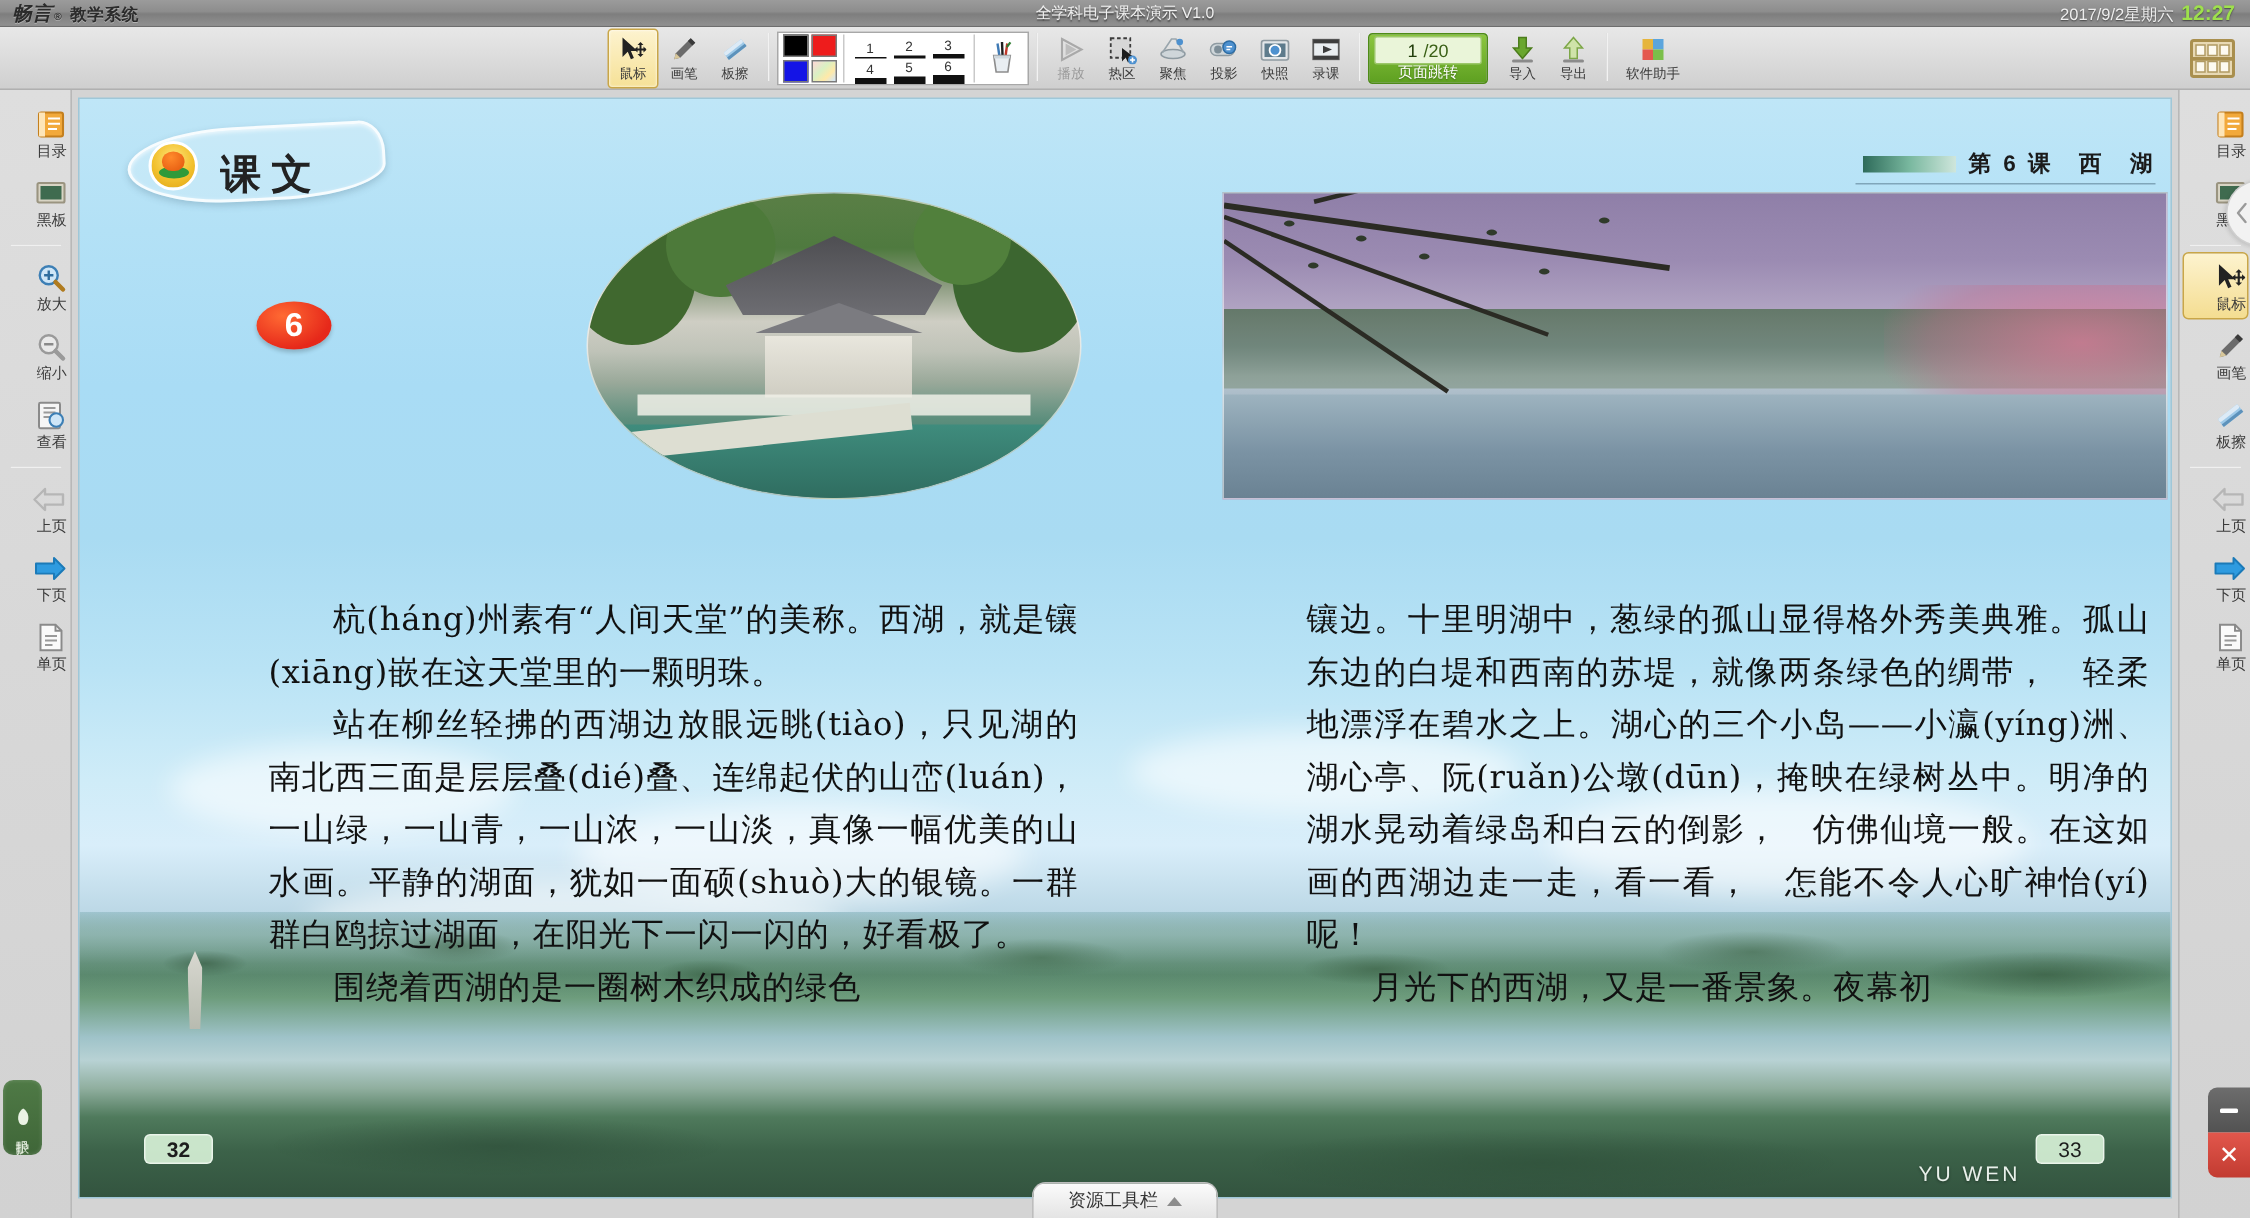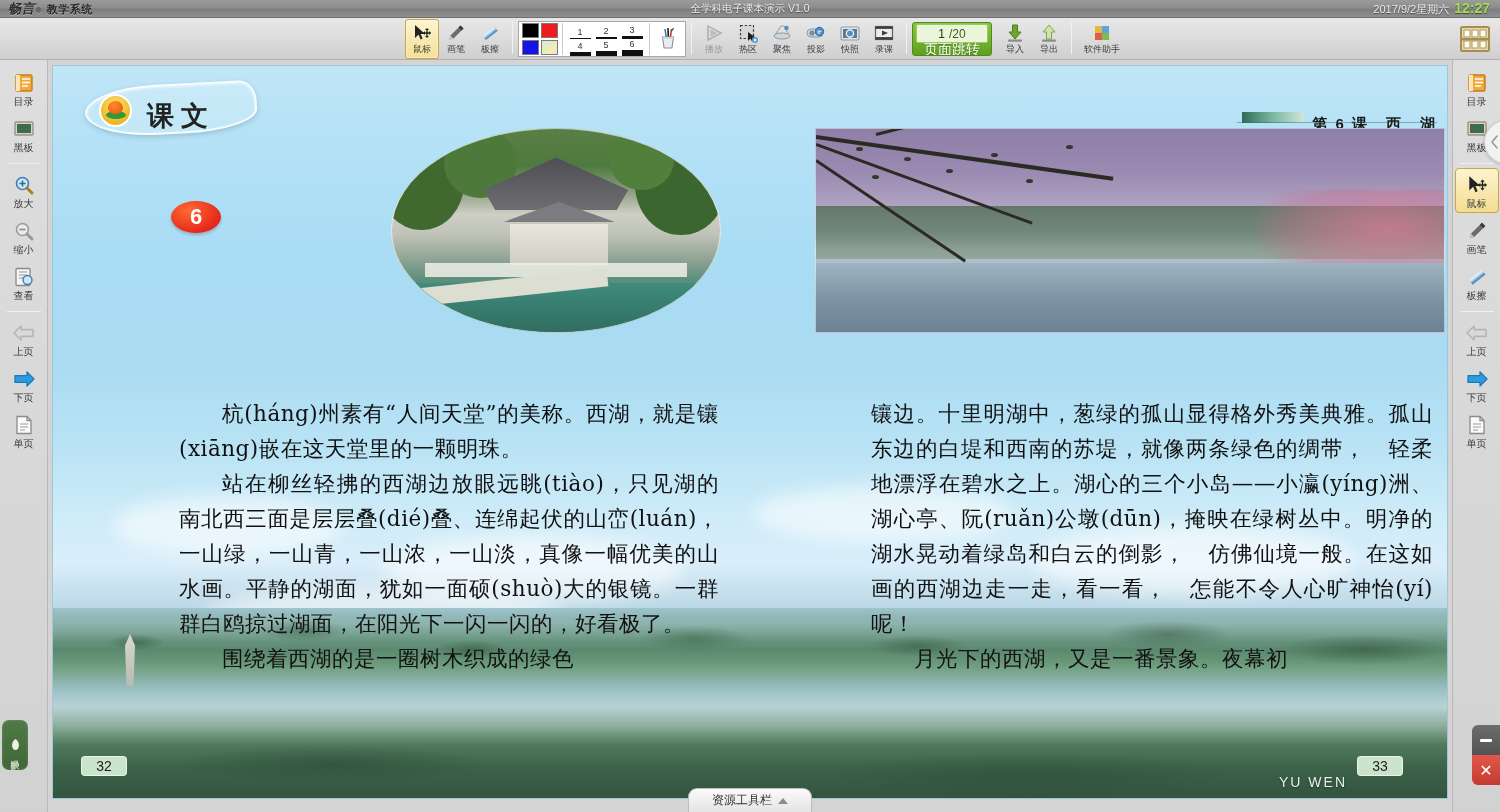"页面跳转" .pj-lb { font-size: 14px -> 10px }
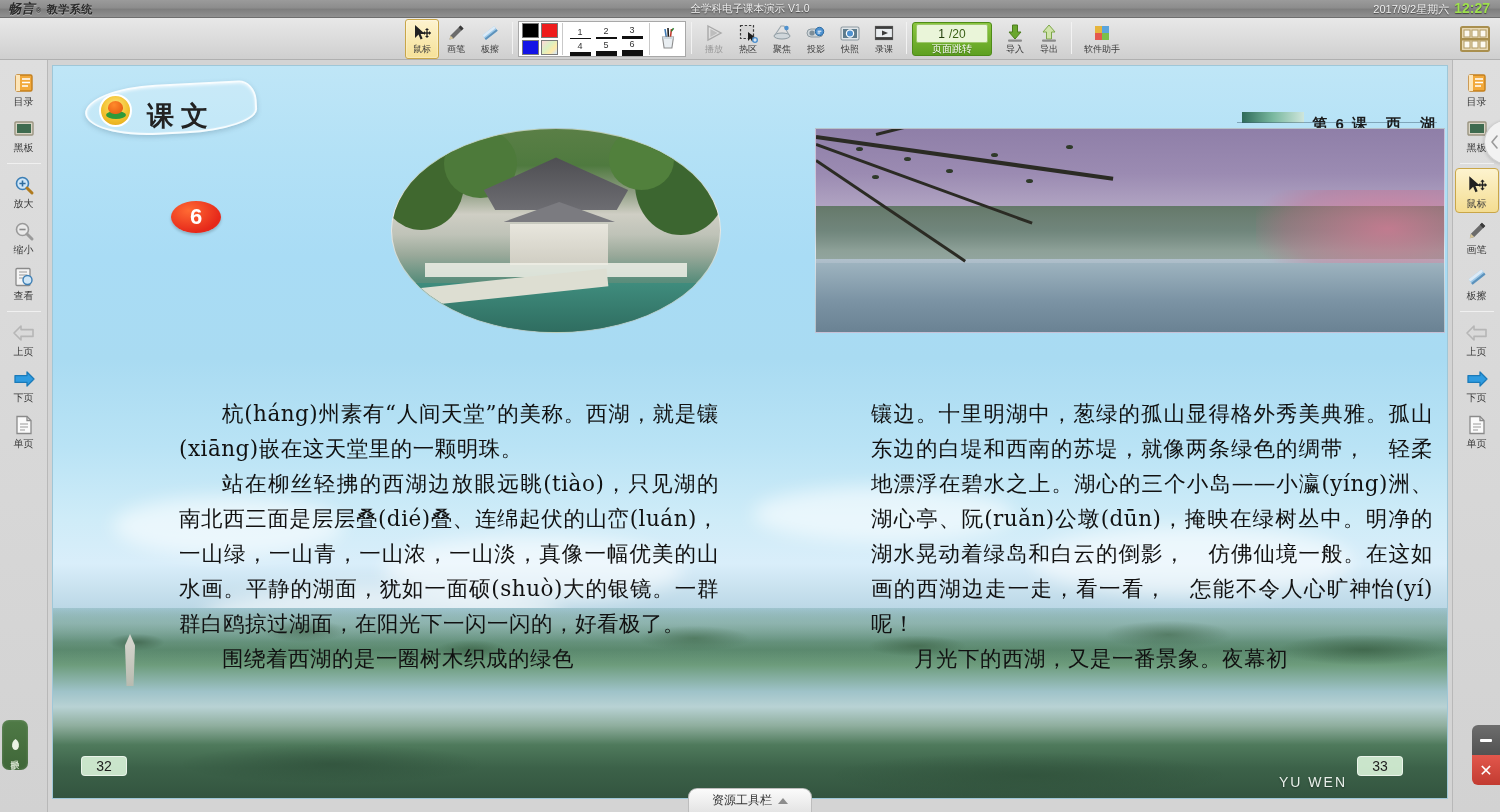"目录" .sb-item { align-items: center -> flex-end }
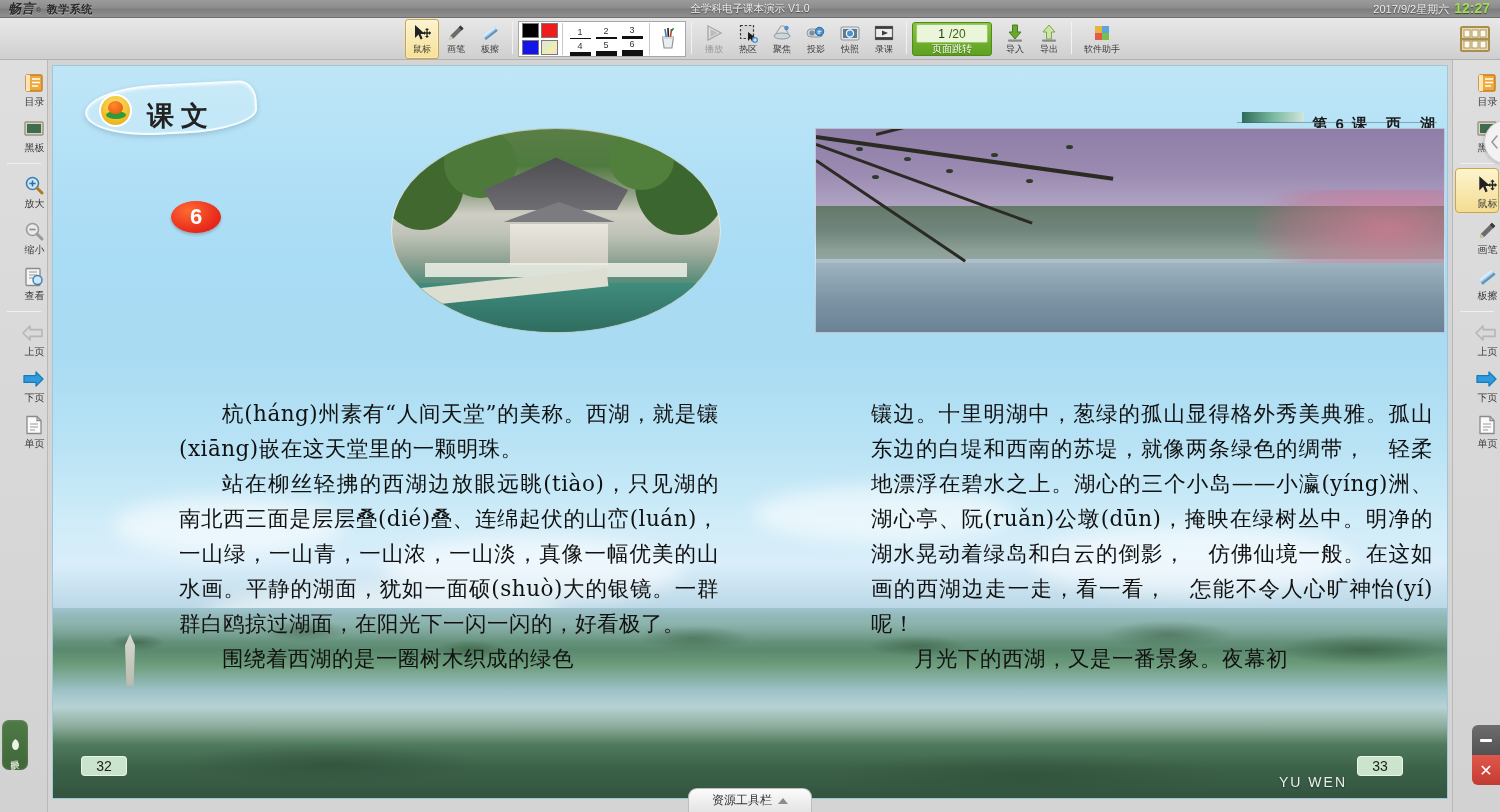"第 6 课 西 湖" .lesson-txt { margin-top: 15px -> none }
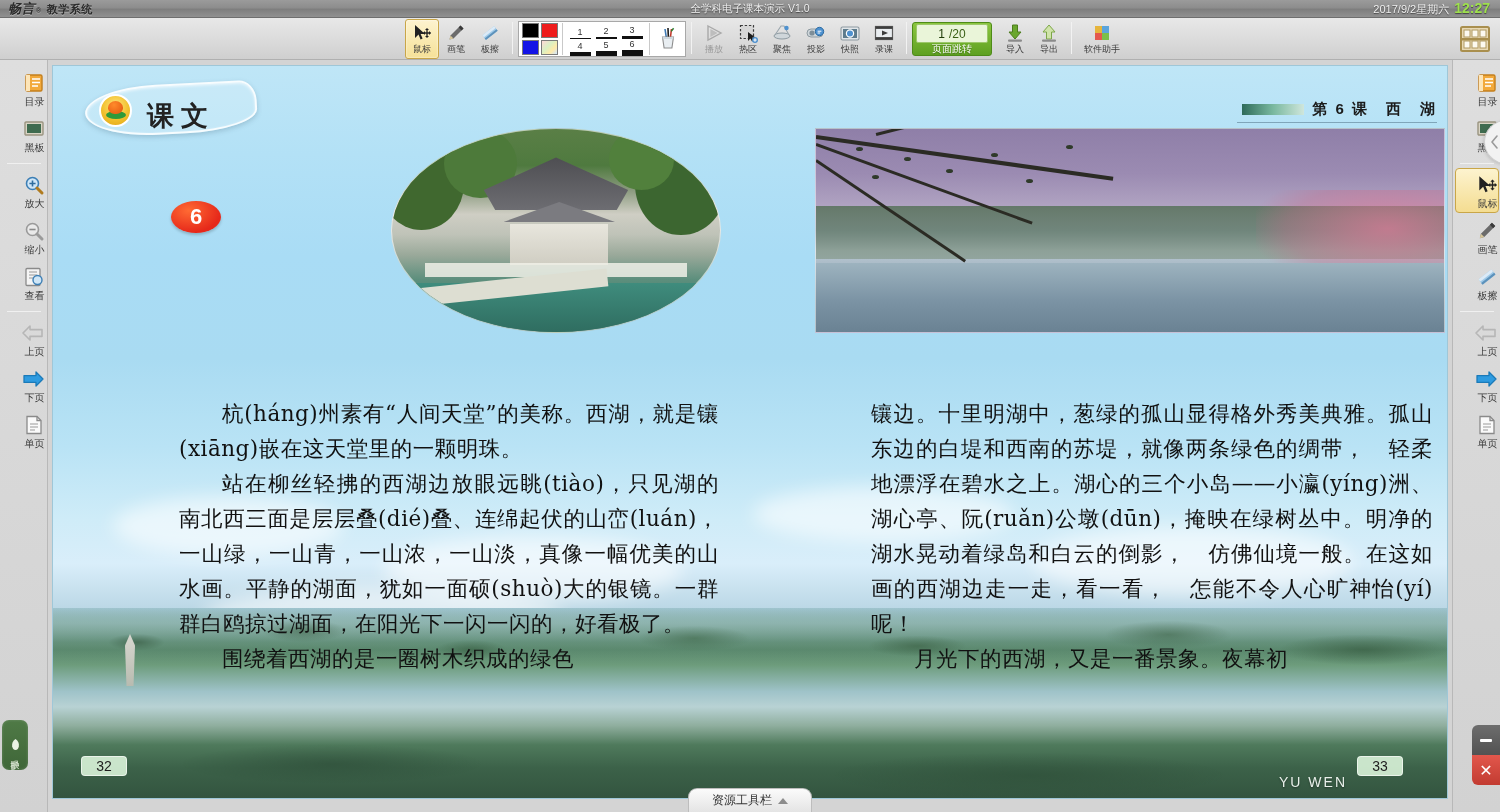"32" .pgnum.l { font-weight: none -> bold; left: 28px -> 43px }
